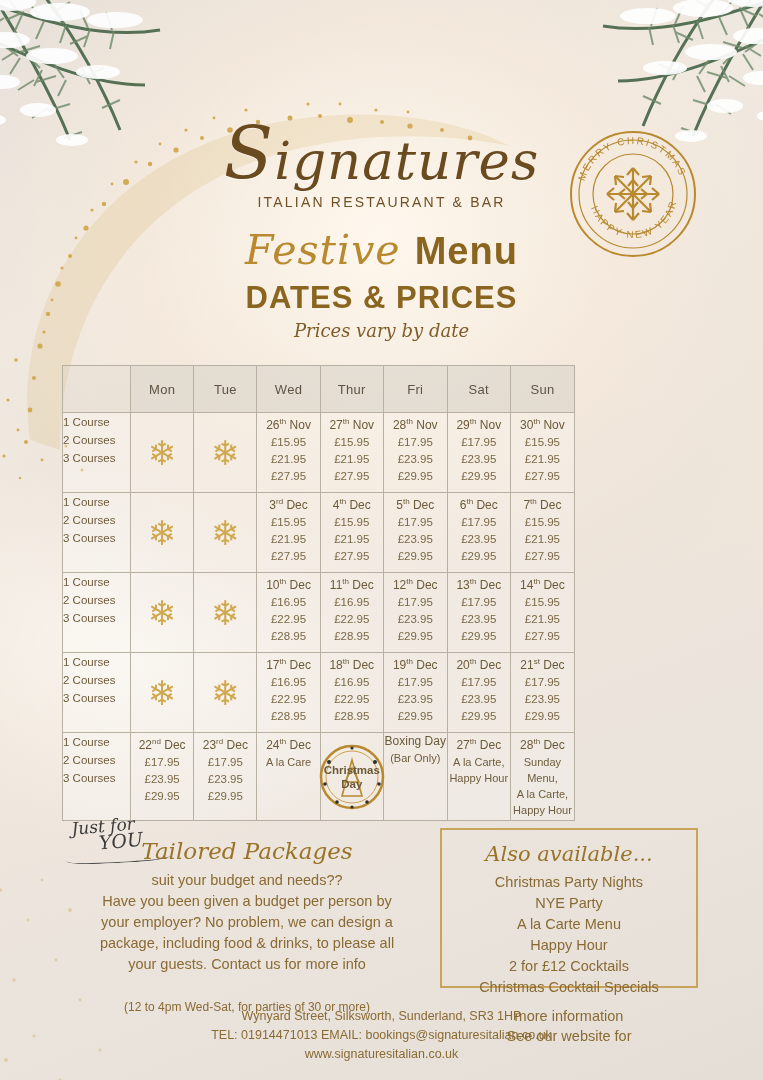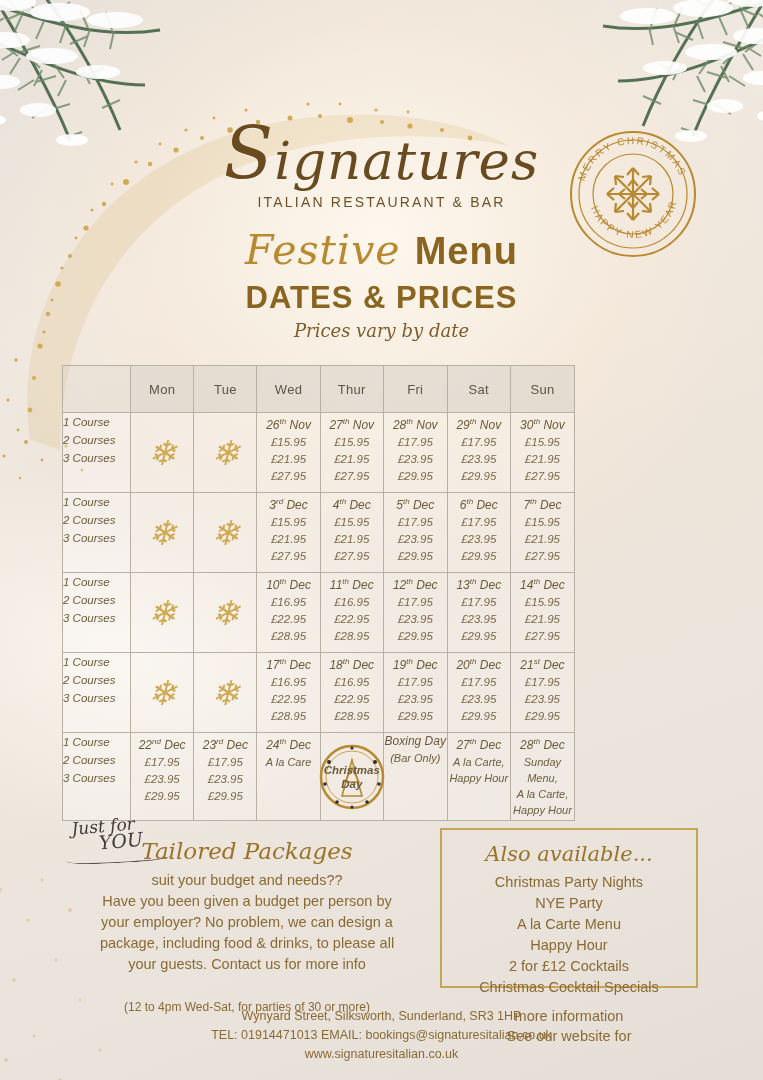"1 Course" .cal tbody tr { font-style: italic -> none }
